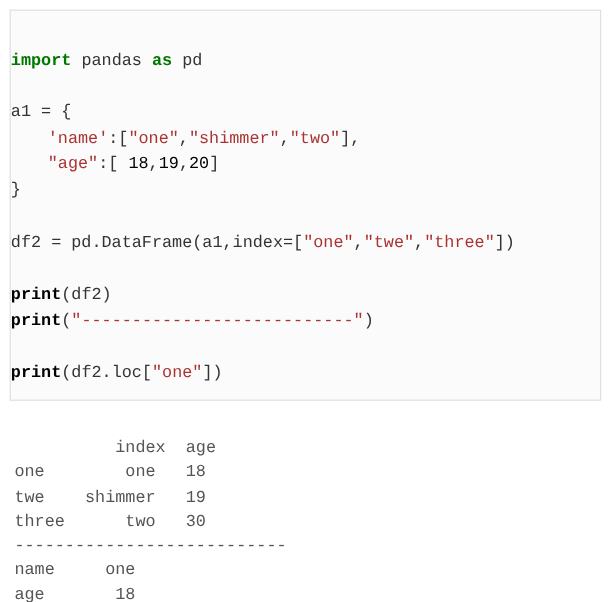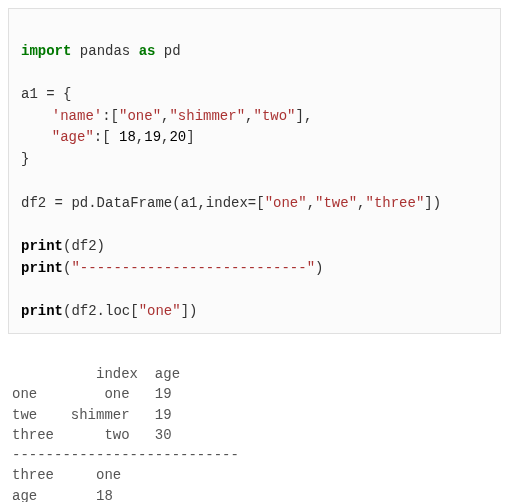"import pandas as pd a1" .code-block { padding: 10px 12px -> 10px 0 }
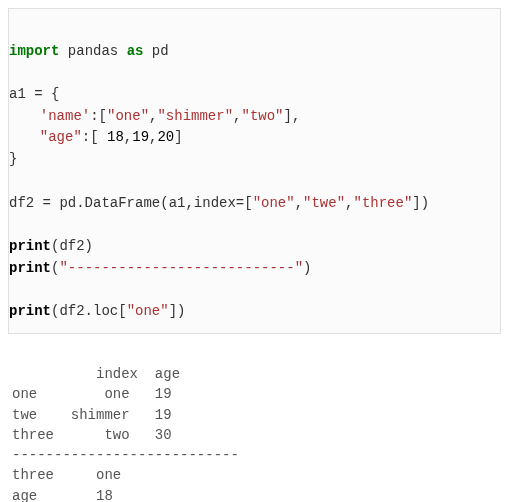"one one 19" span { text: 19 -> 18 }
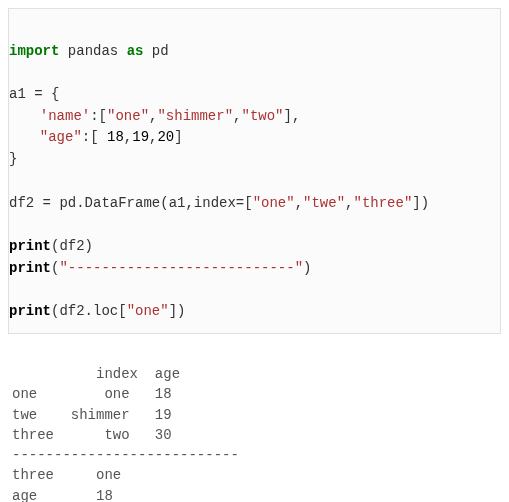"three one" span { text: three -> name }
